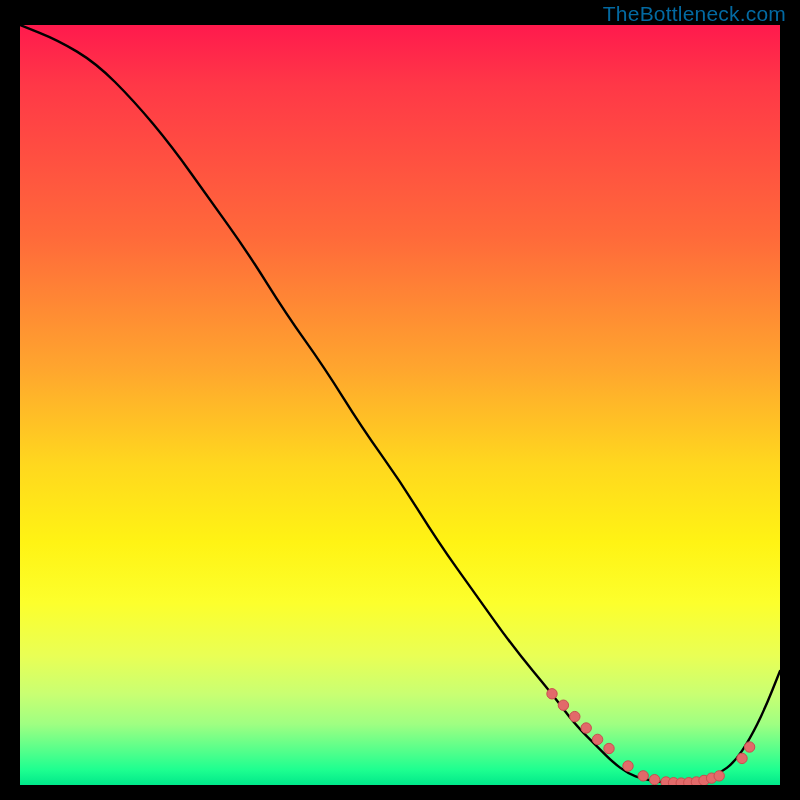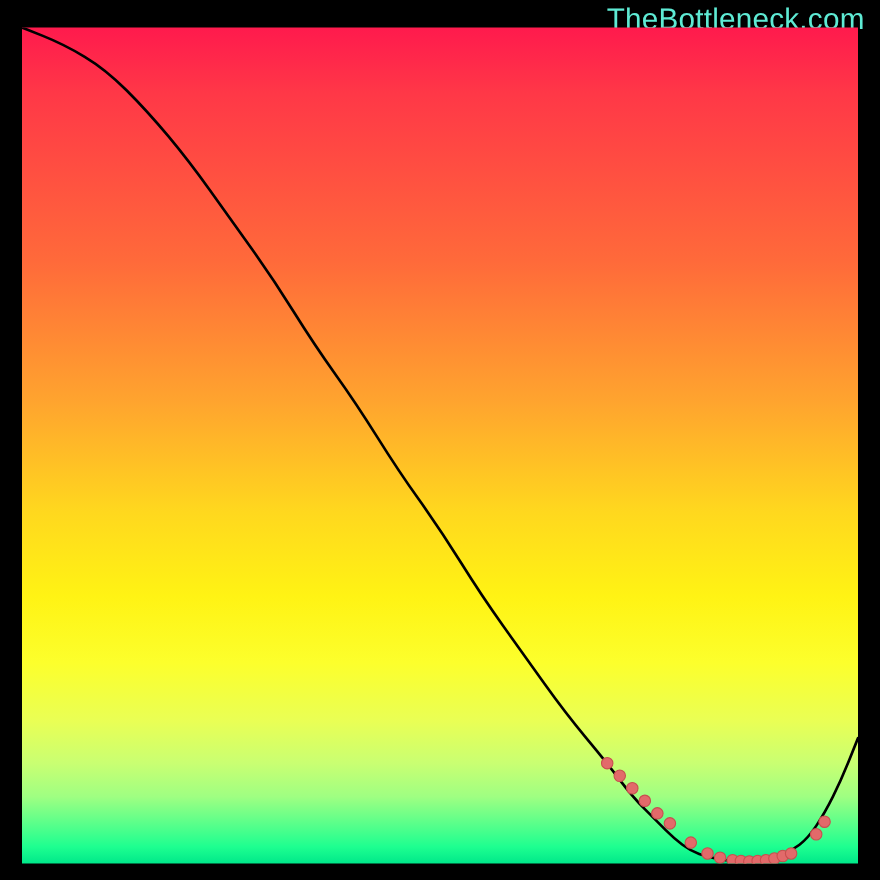"TheBottleneck.com" .watermark { color: #5eead4 -> #0369a1; font-size: 27px -> 21px }
